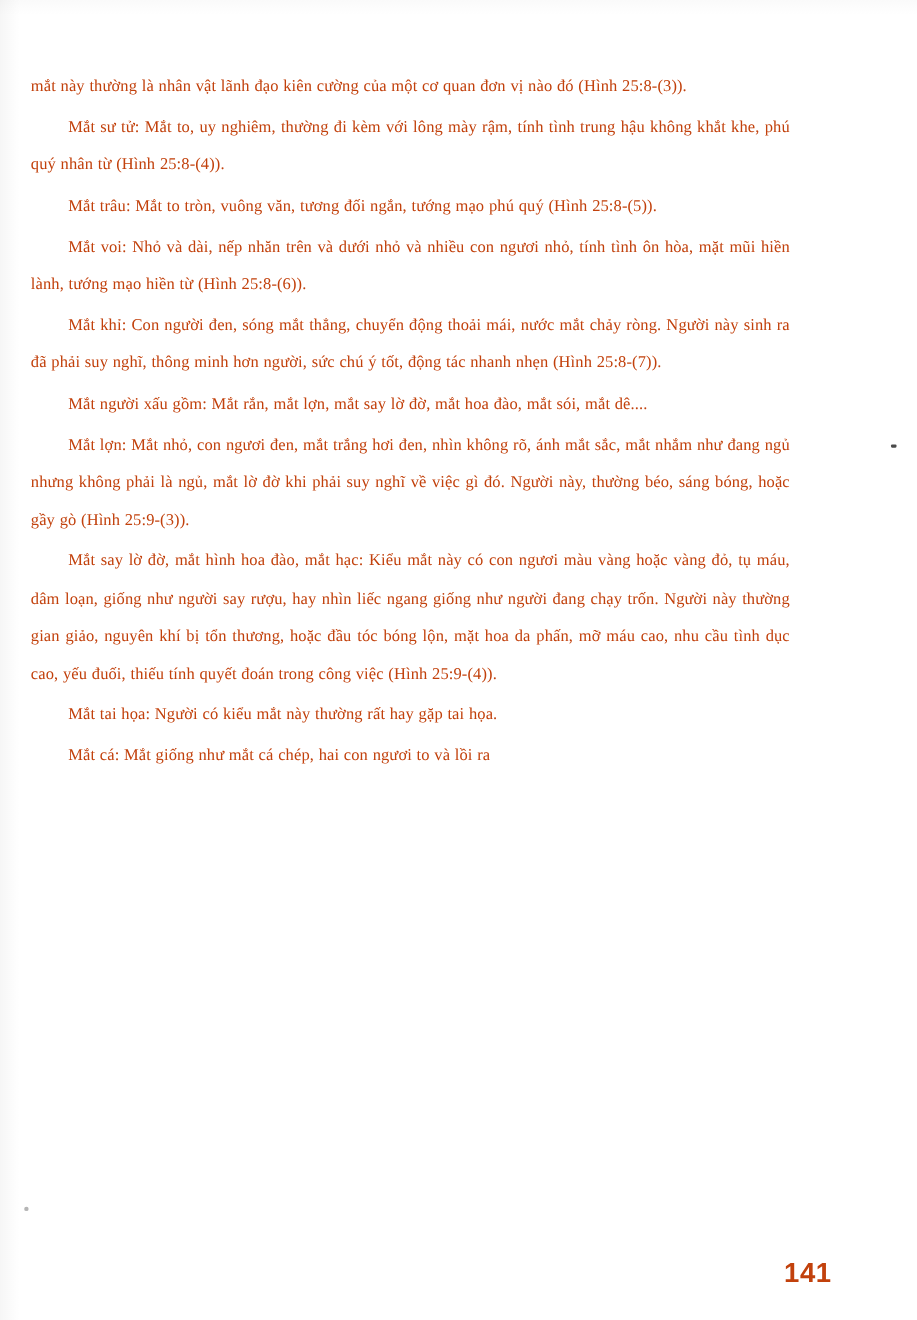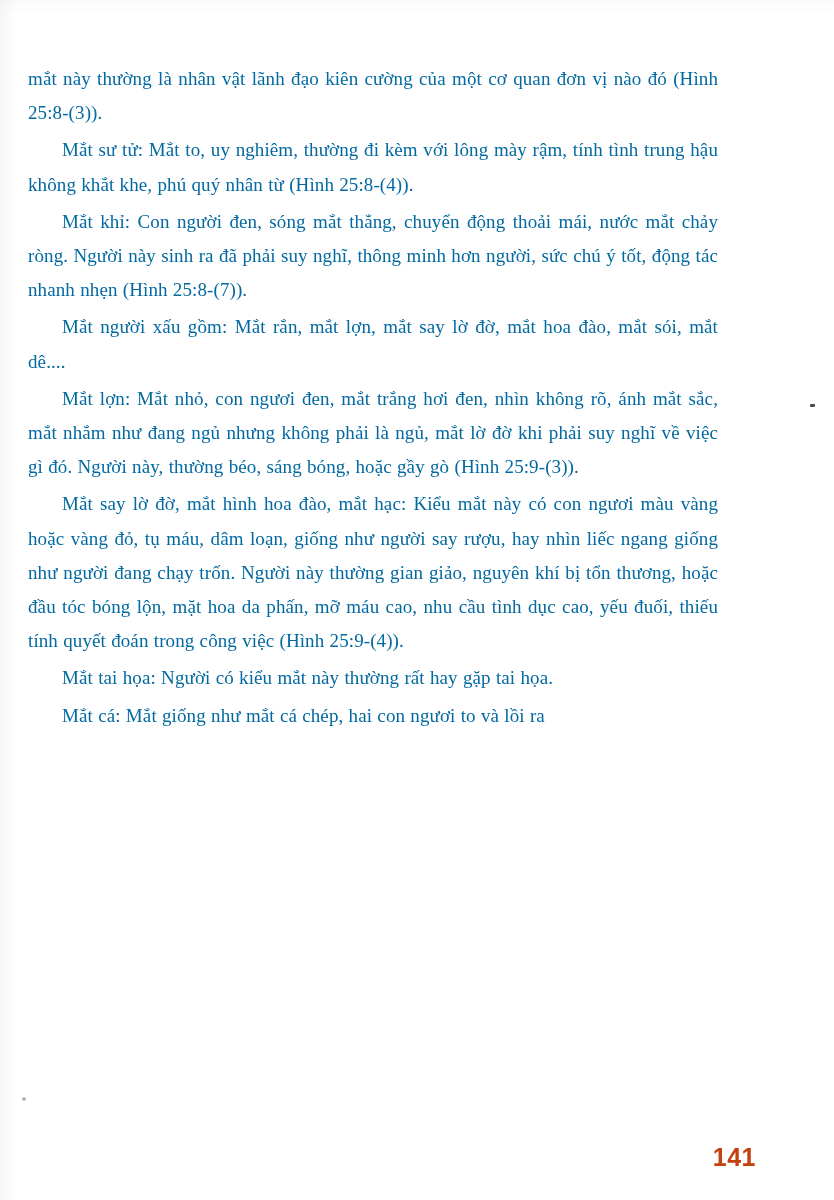"mắt này thường là nhân" p.para { color: #0369a1 -> #c2410c; font-size: 19px -> 15px }
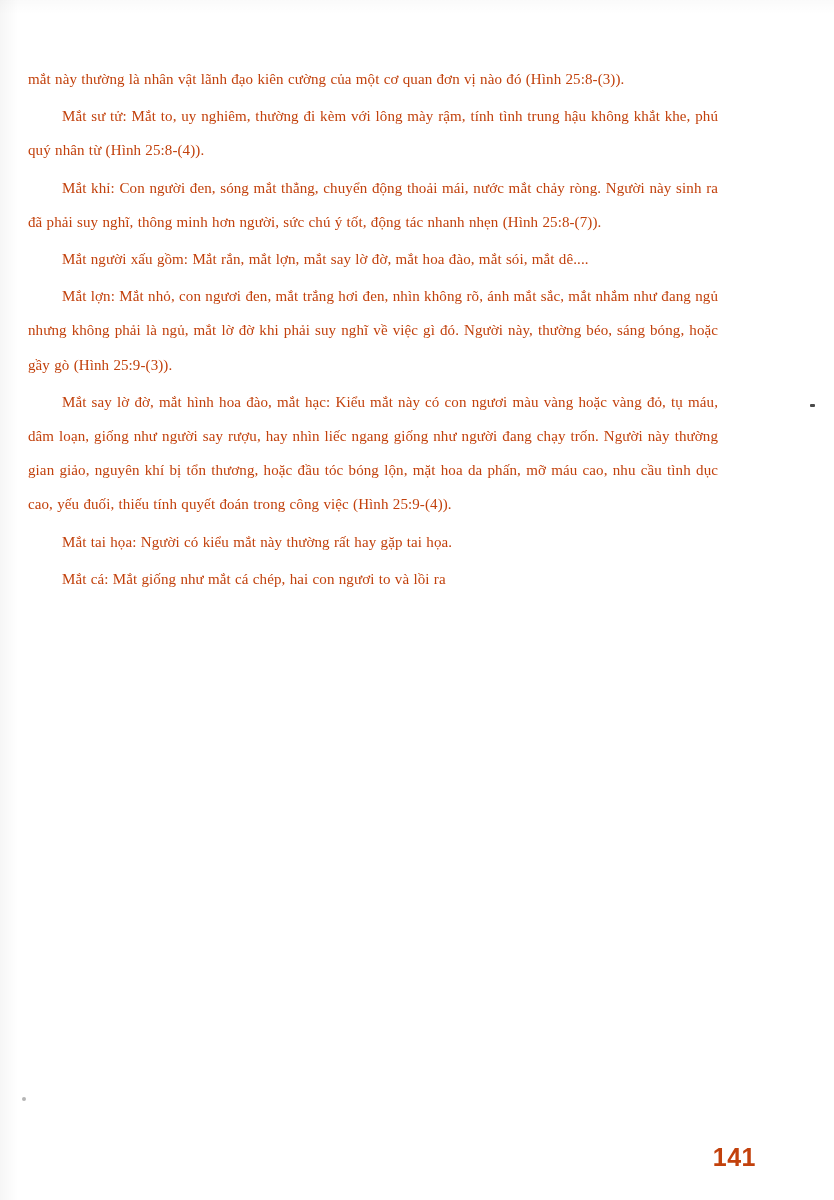"Mắt trâu: Mắt to tròn," p.para { html: none -> <p>Mắt trâu: Mắt to tròn, vuông văn, tương đối ngắn, tướng mạo phú quý (Hình 25:8-(5)).</p> }
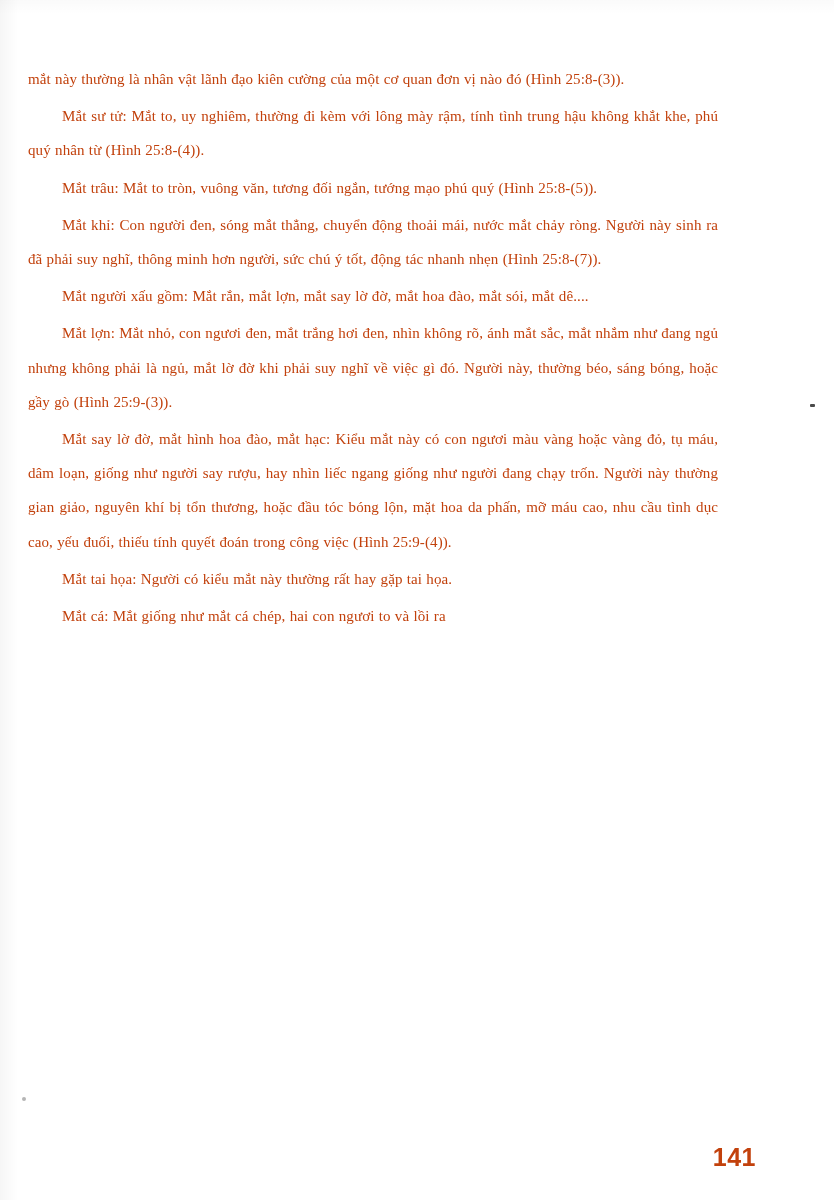"Mắt voi: Nhỏ và dài," p.para { html: none -> <p>Mắt voi: Nhỏ và dài, nếp nhăn trên và dưới nhỏ và nhiều con ngươi nhỏ, tính tình ôn hòa, mặt mũi hiền lành, tướng mạo hiền từ (Hình 25:8-(6)).</p> }
